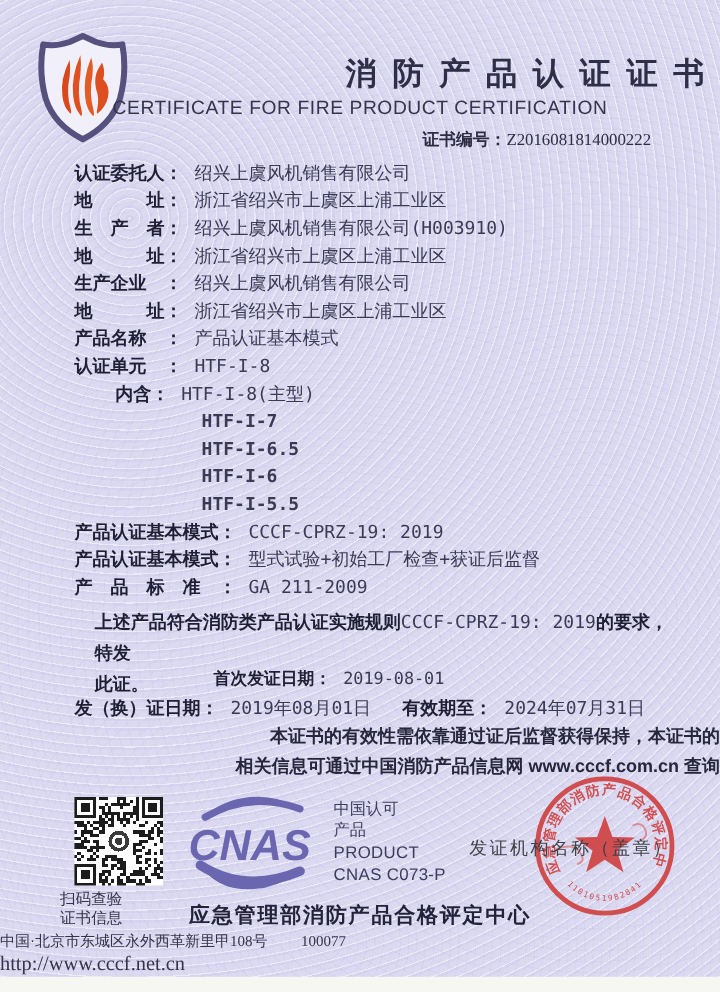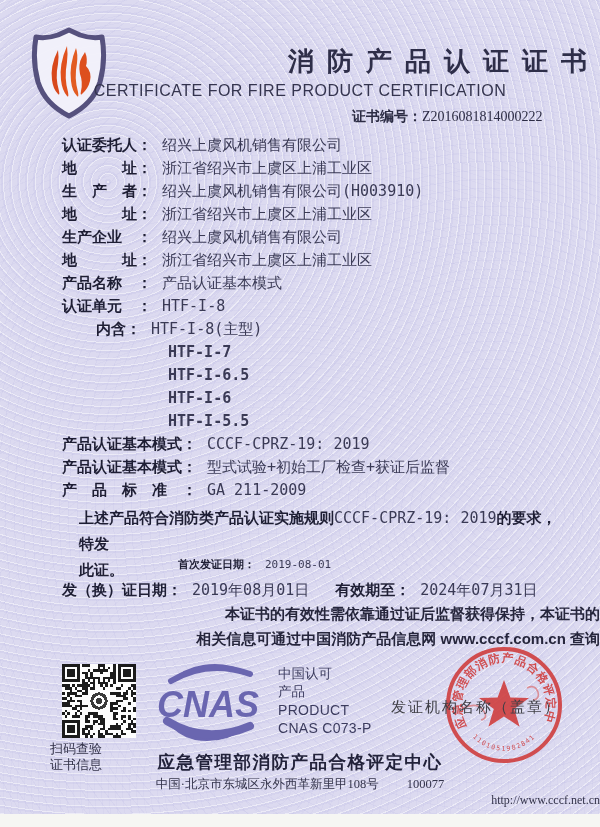"首次发证日期： 2019-08-01" .firstdate { font-size: 11px -> 14px }
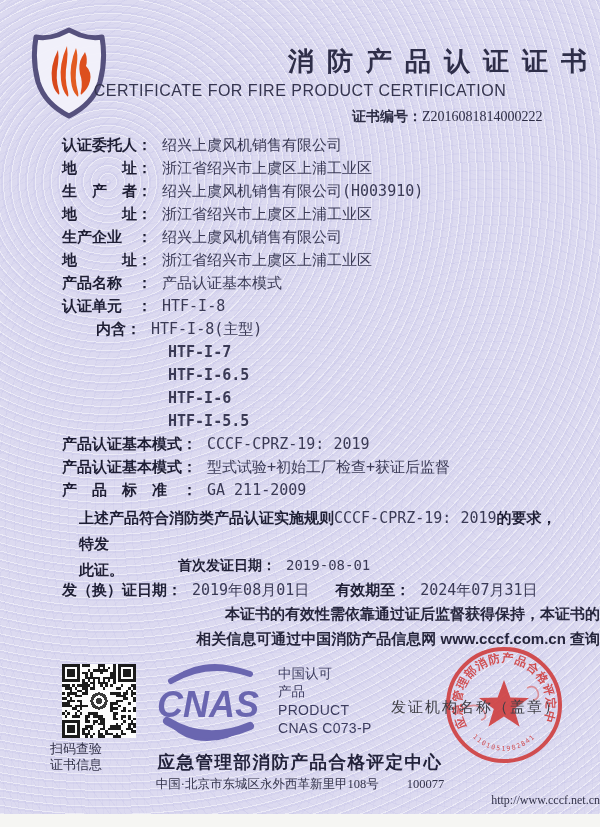"中国·北京市东城区永外西革新里甲108号 100077" .address { text-align: center -> left }
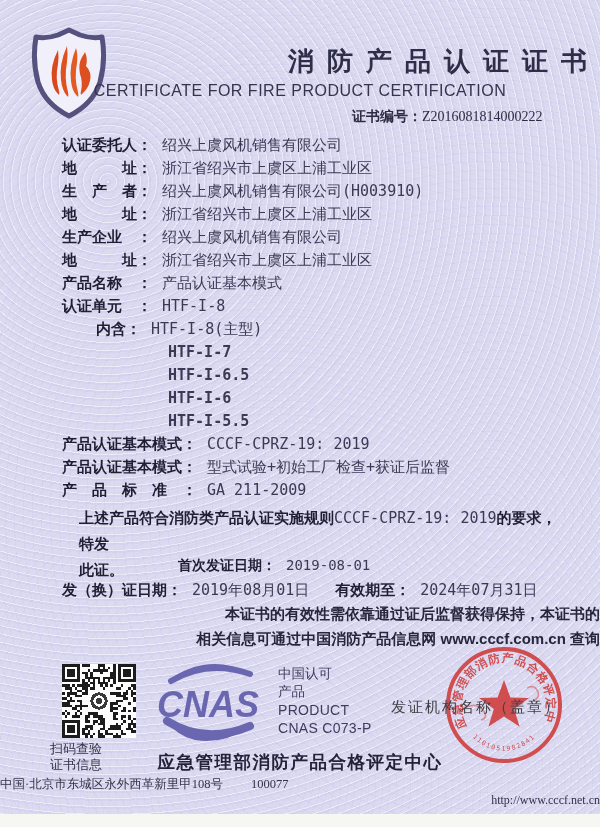"http://www.cccf.net.cn" .website { font-size: 12px -> 17px; margin-left: 16px -> none; text-align: right -> left }
